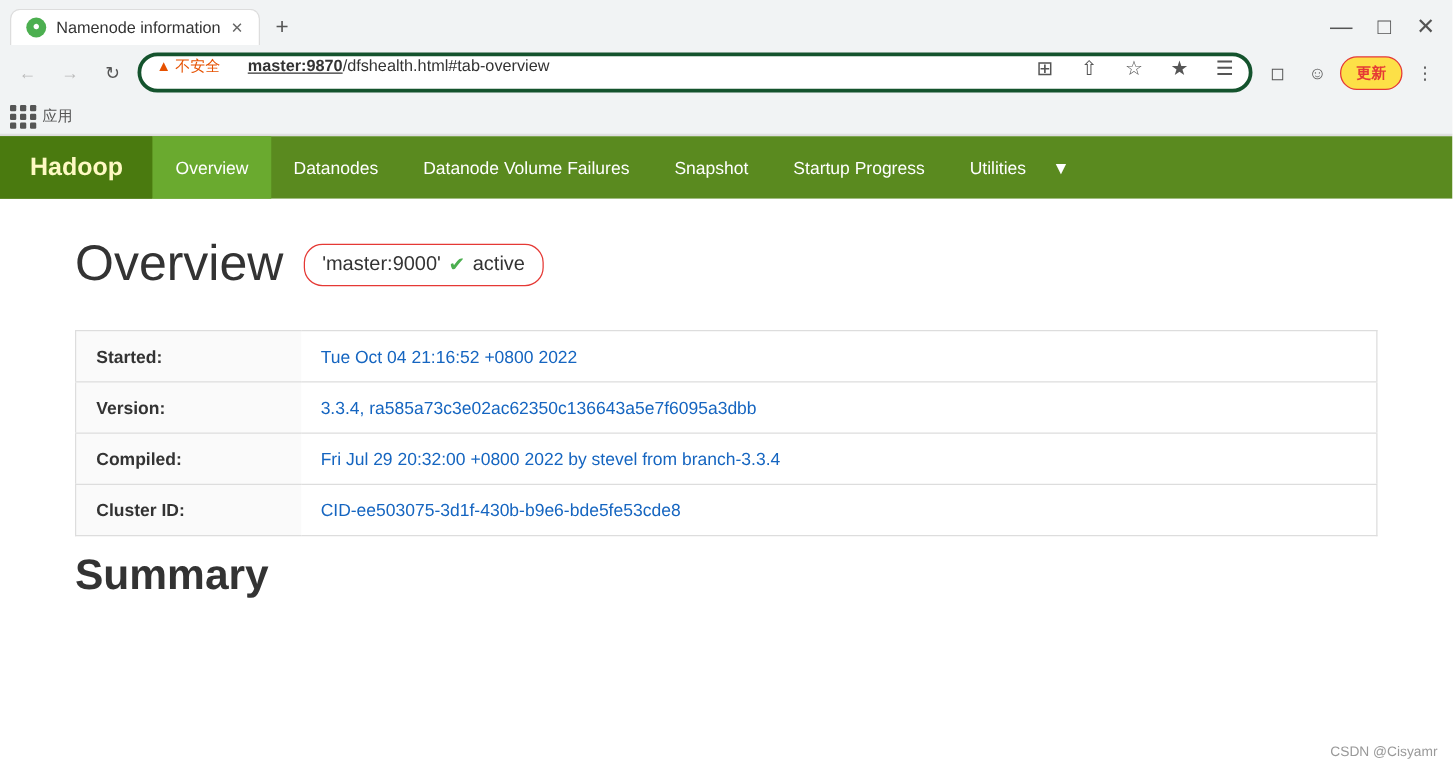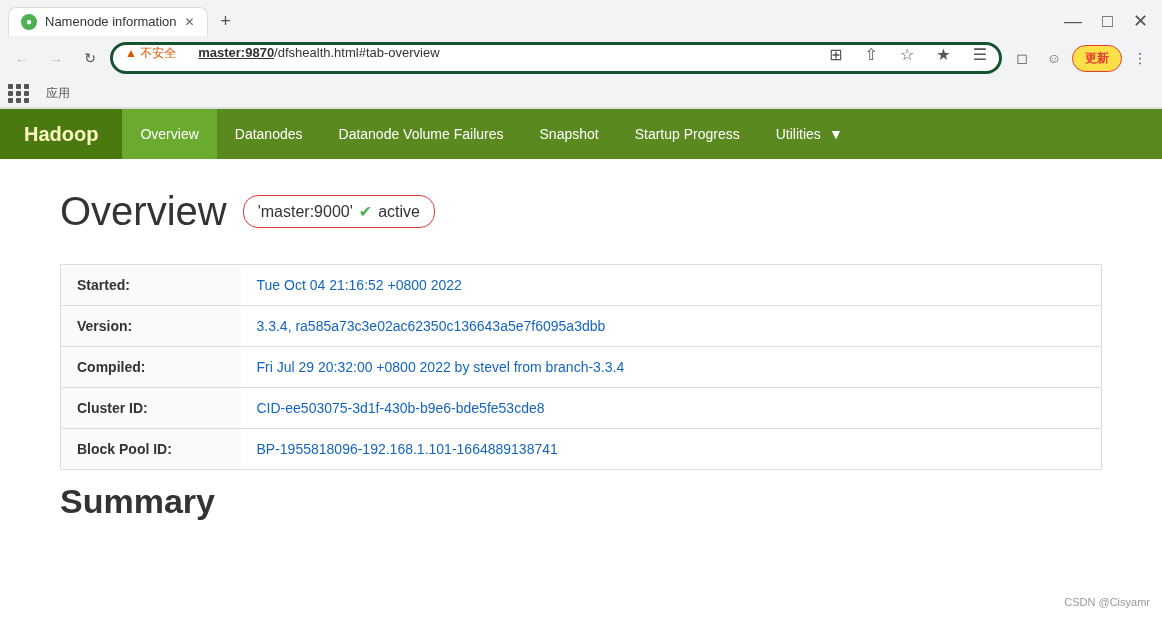"应用" .browser-bookmarks { gap: 12px -> 0 }
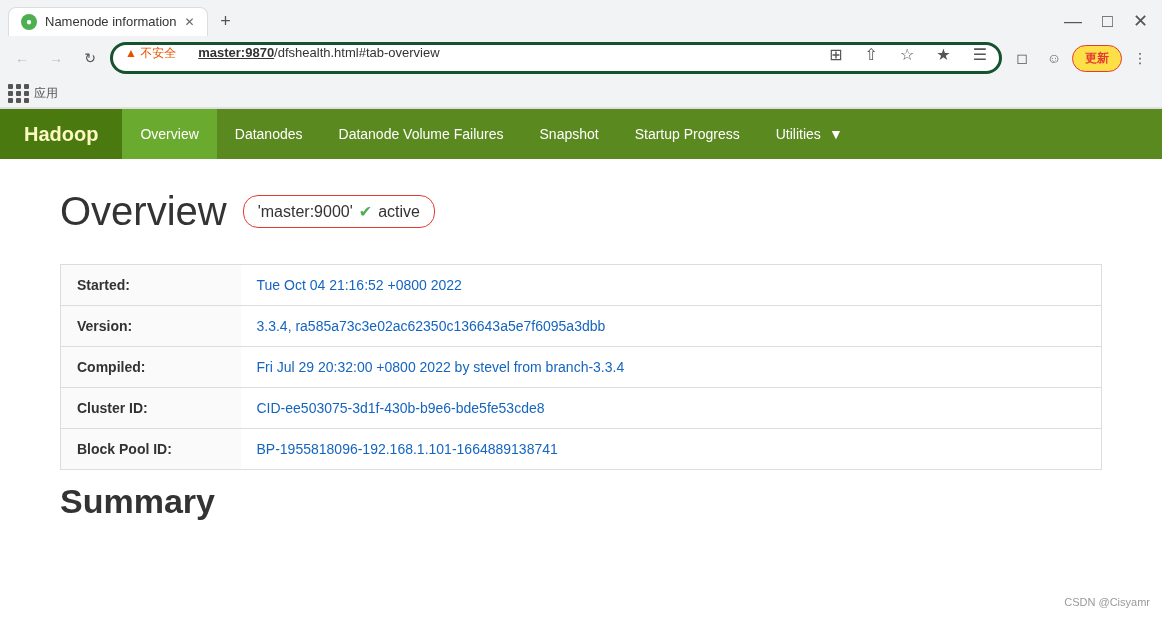"Utilities" .nav-item-dropdown { gap: 8px -> 21px }
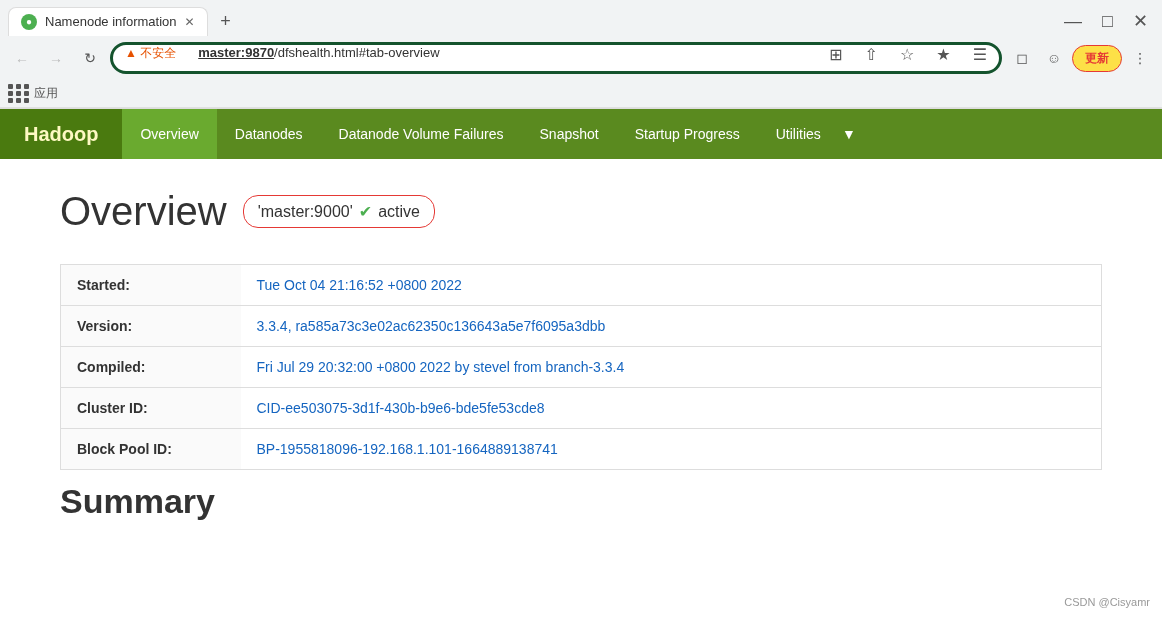"Block Pool ID:" tr { html: <tr> <td>Block Pool ID:</td> <td>BP-1955818096-192.168.1.101-1664889138741</td> </tr> -> none }
